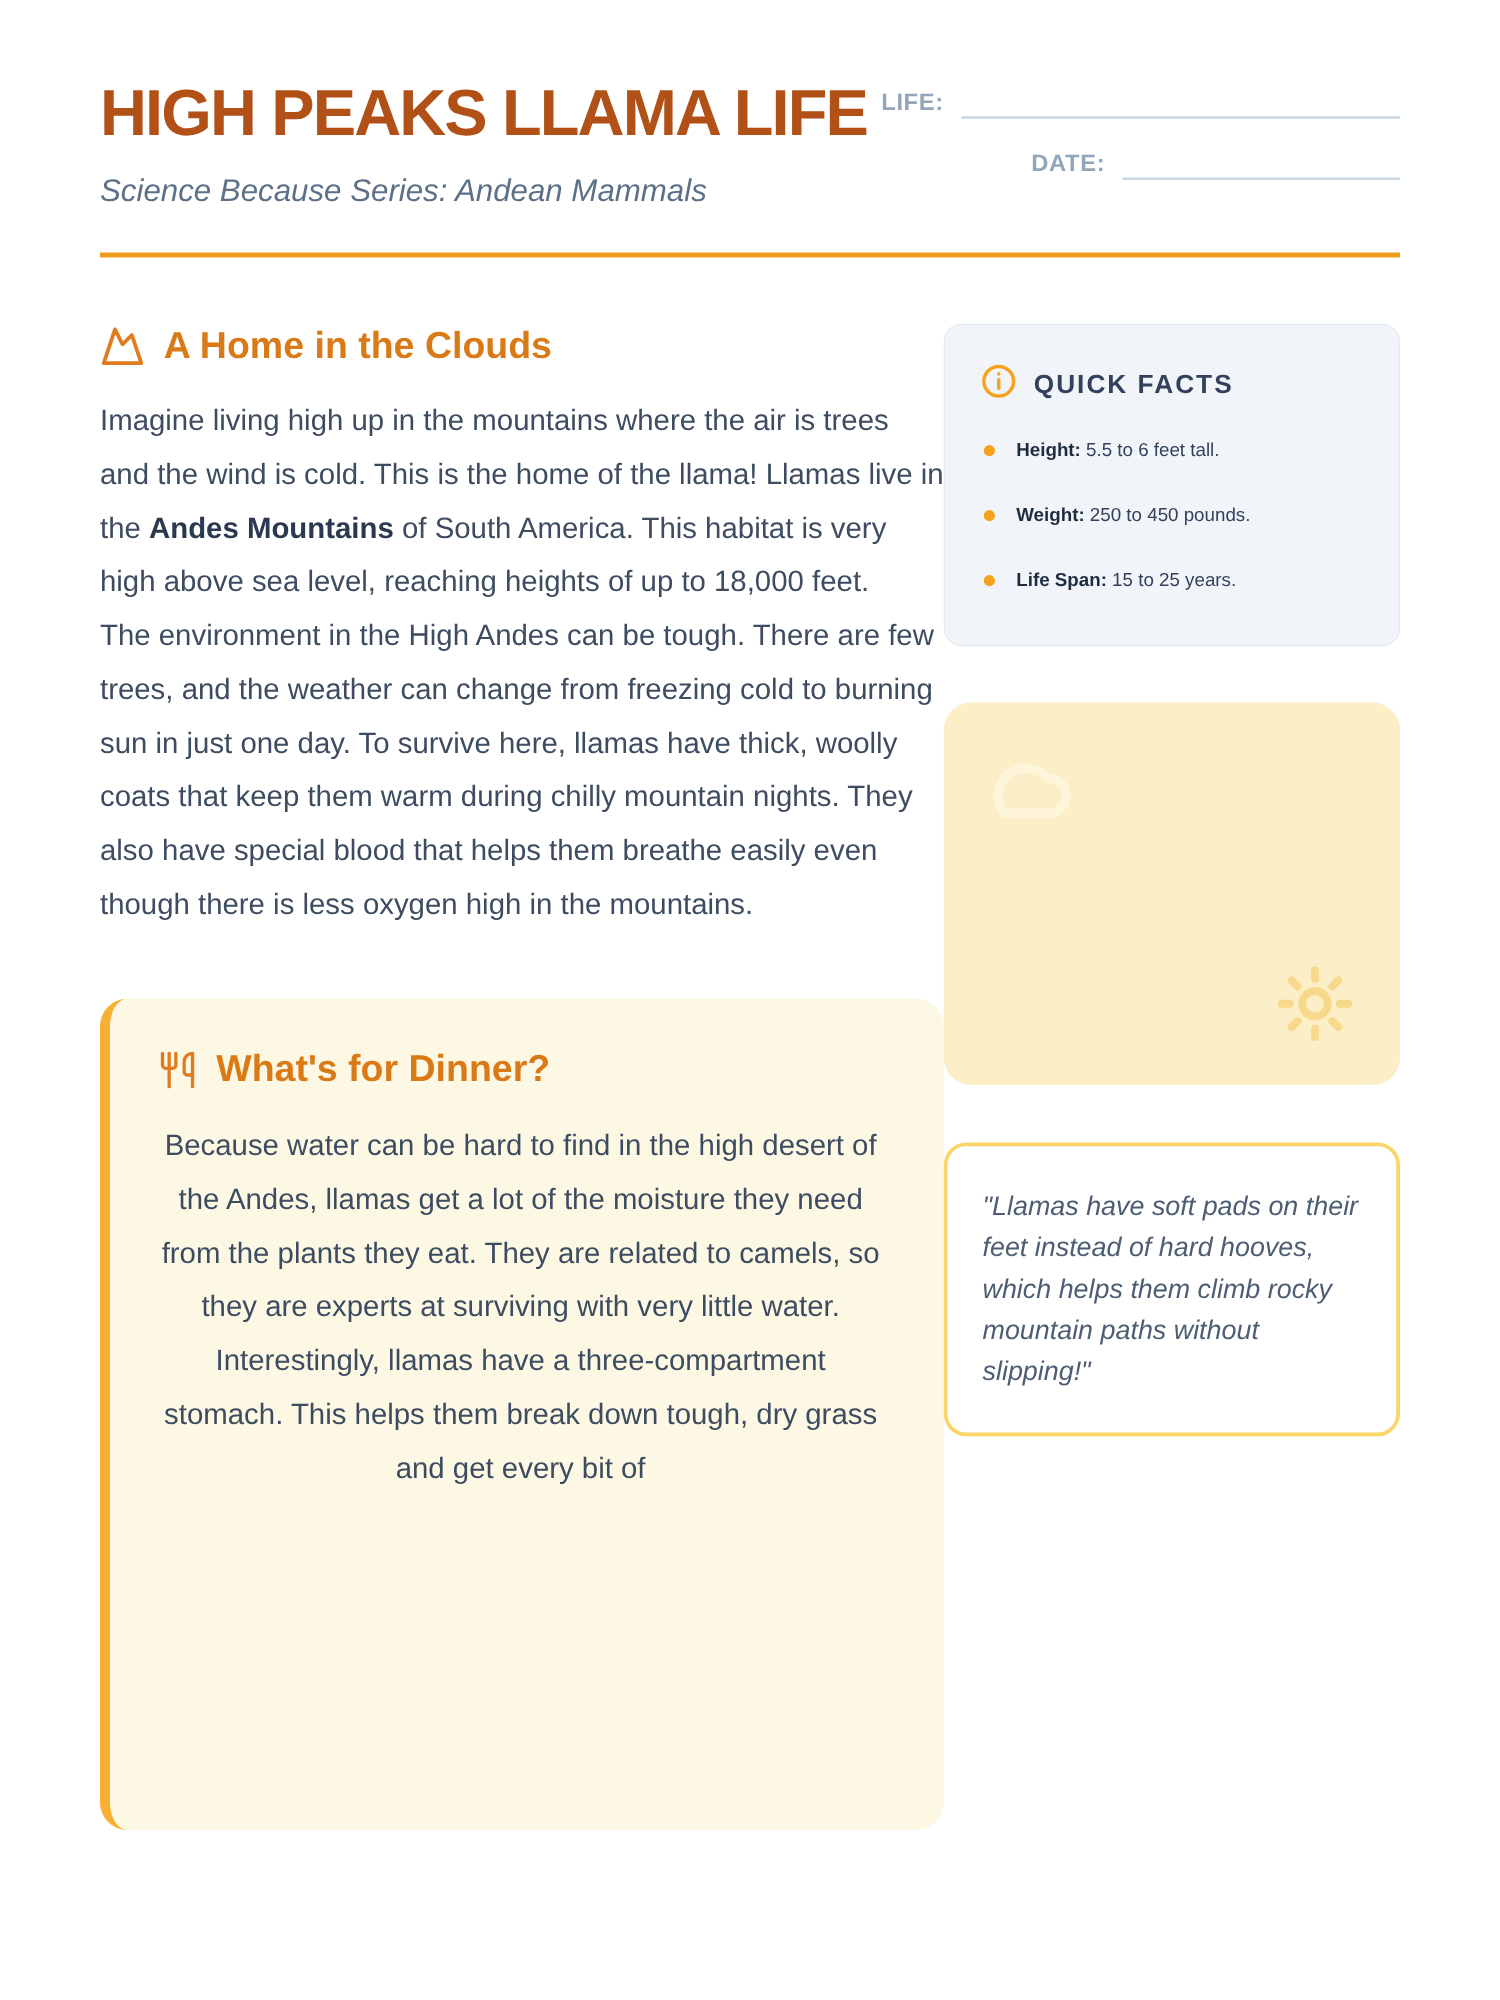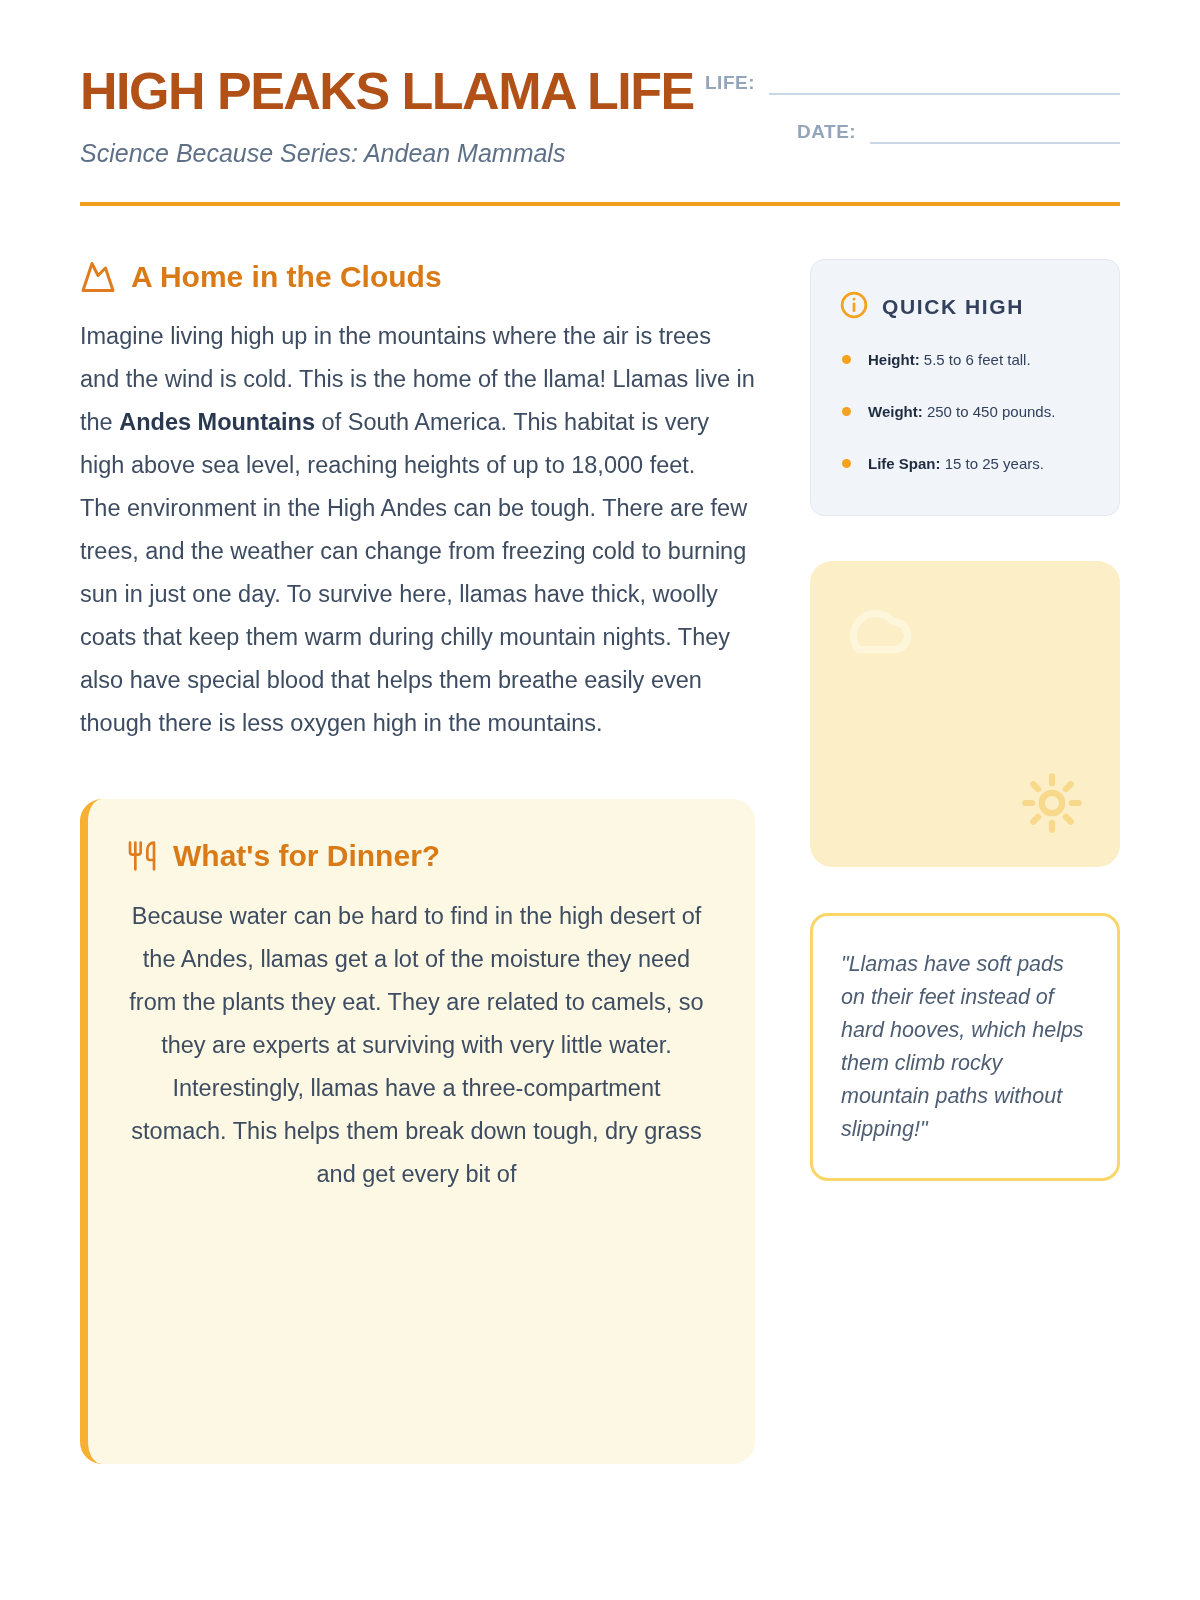"DATE:" .date-row { margin-left: 92px -> 120px }
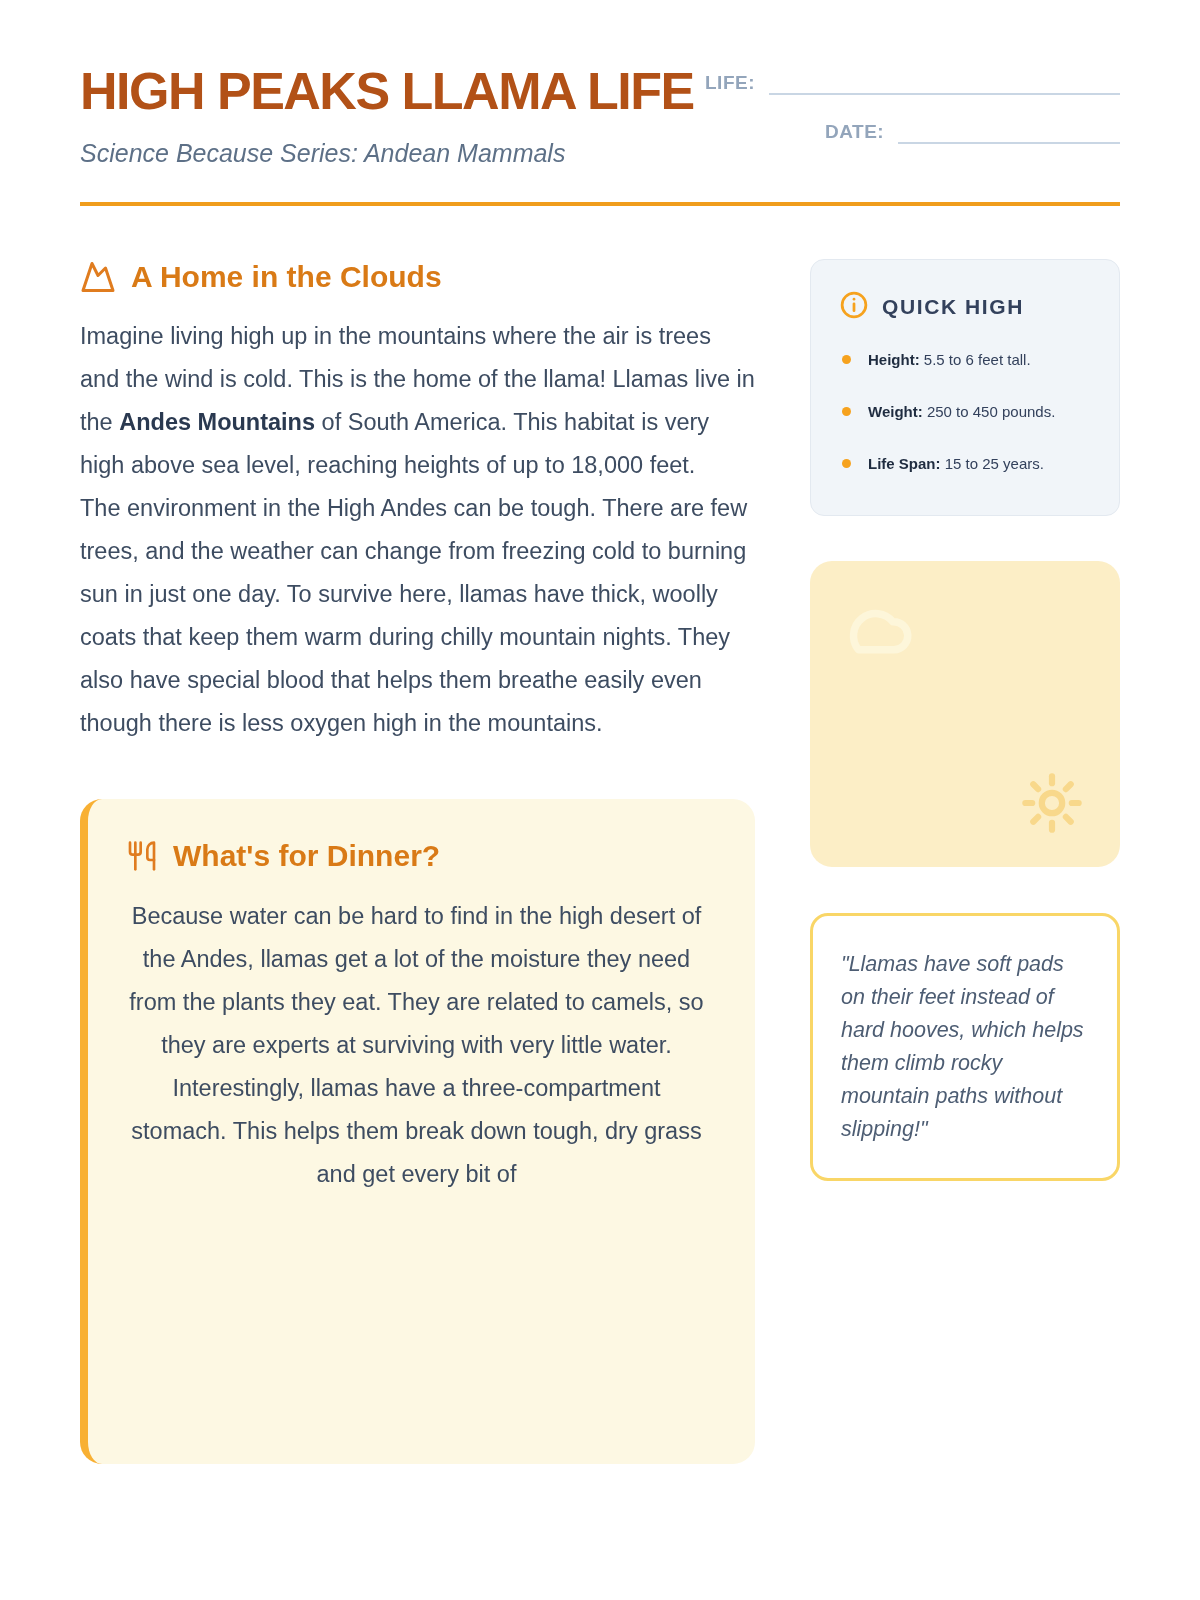"A Home in the Clouds" .columns { gap: 55px -> none }
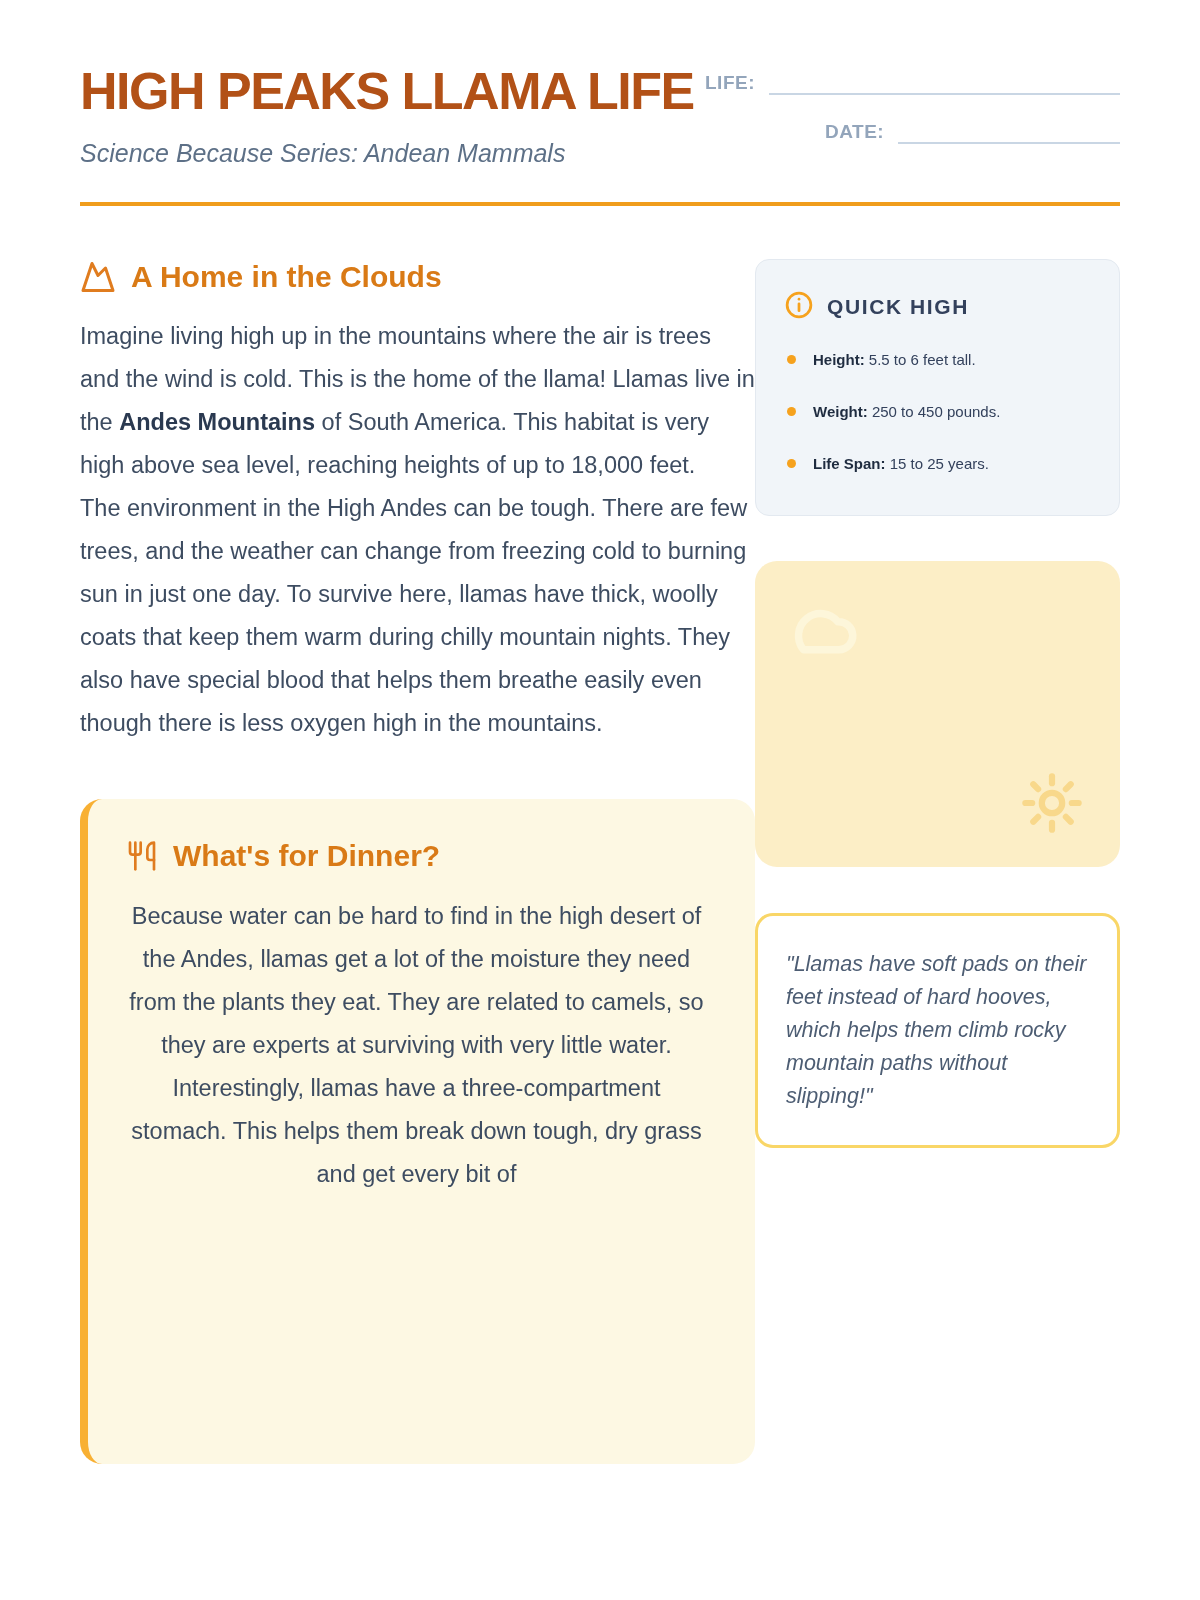"QUICK HIGH" span { text: HIGH -> FACTS }
